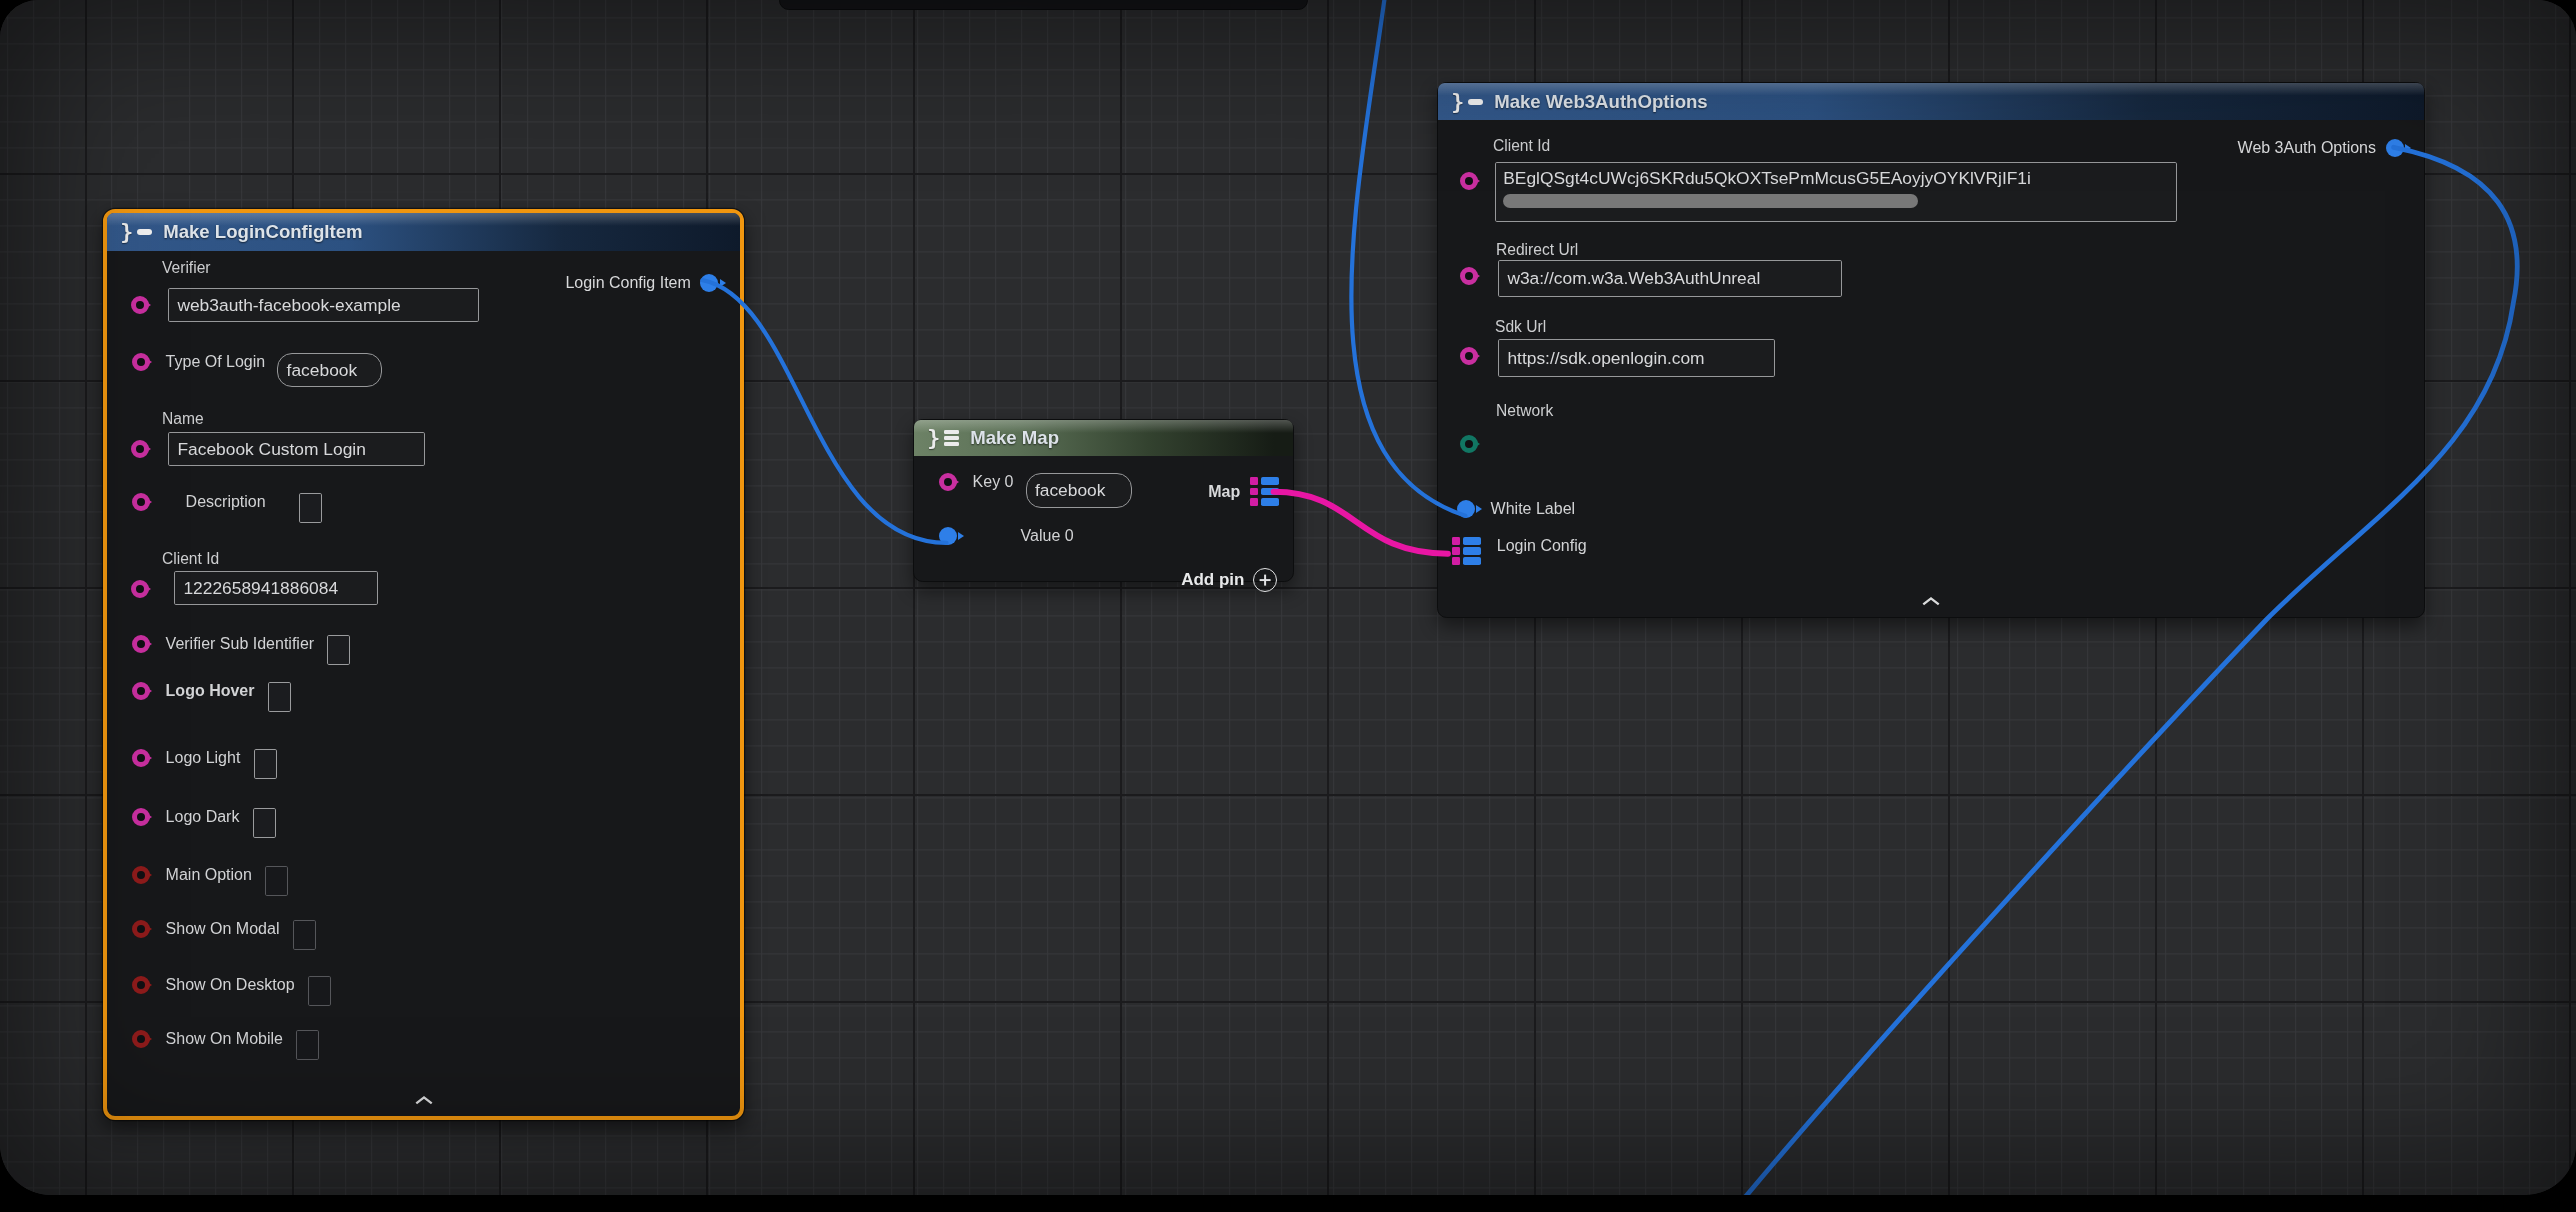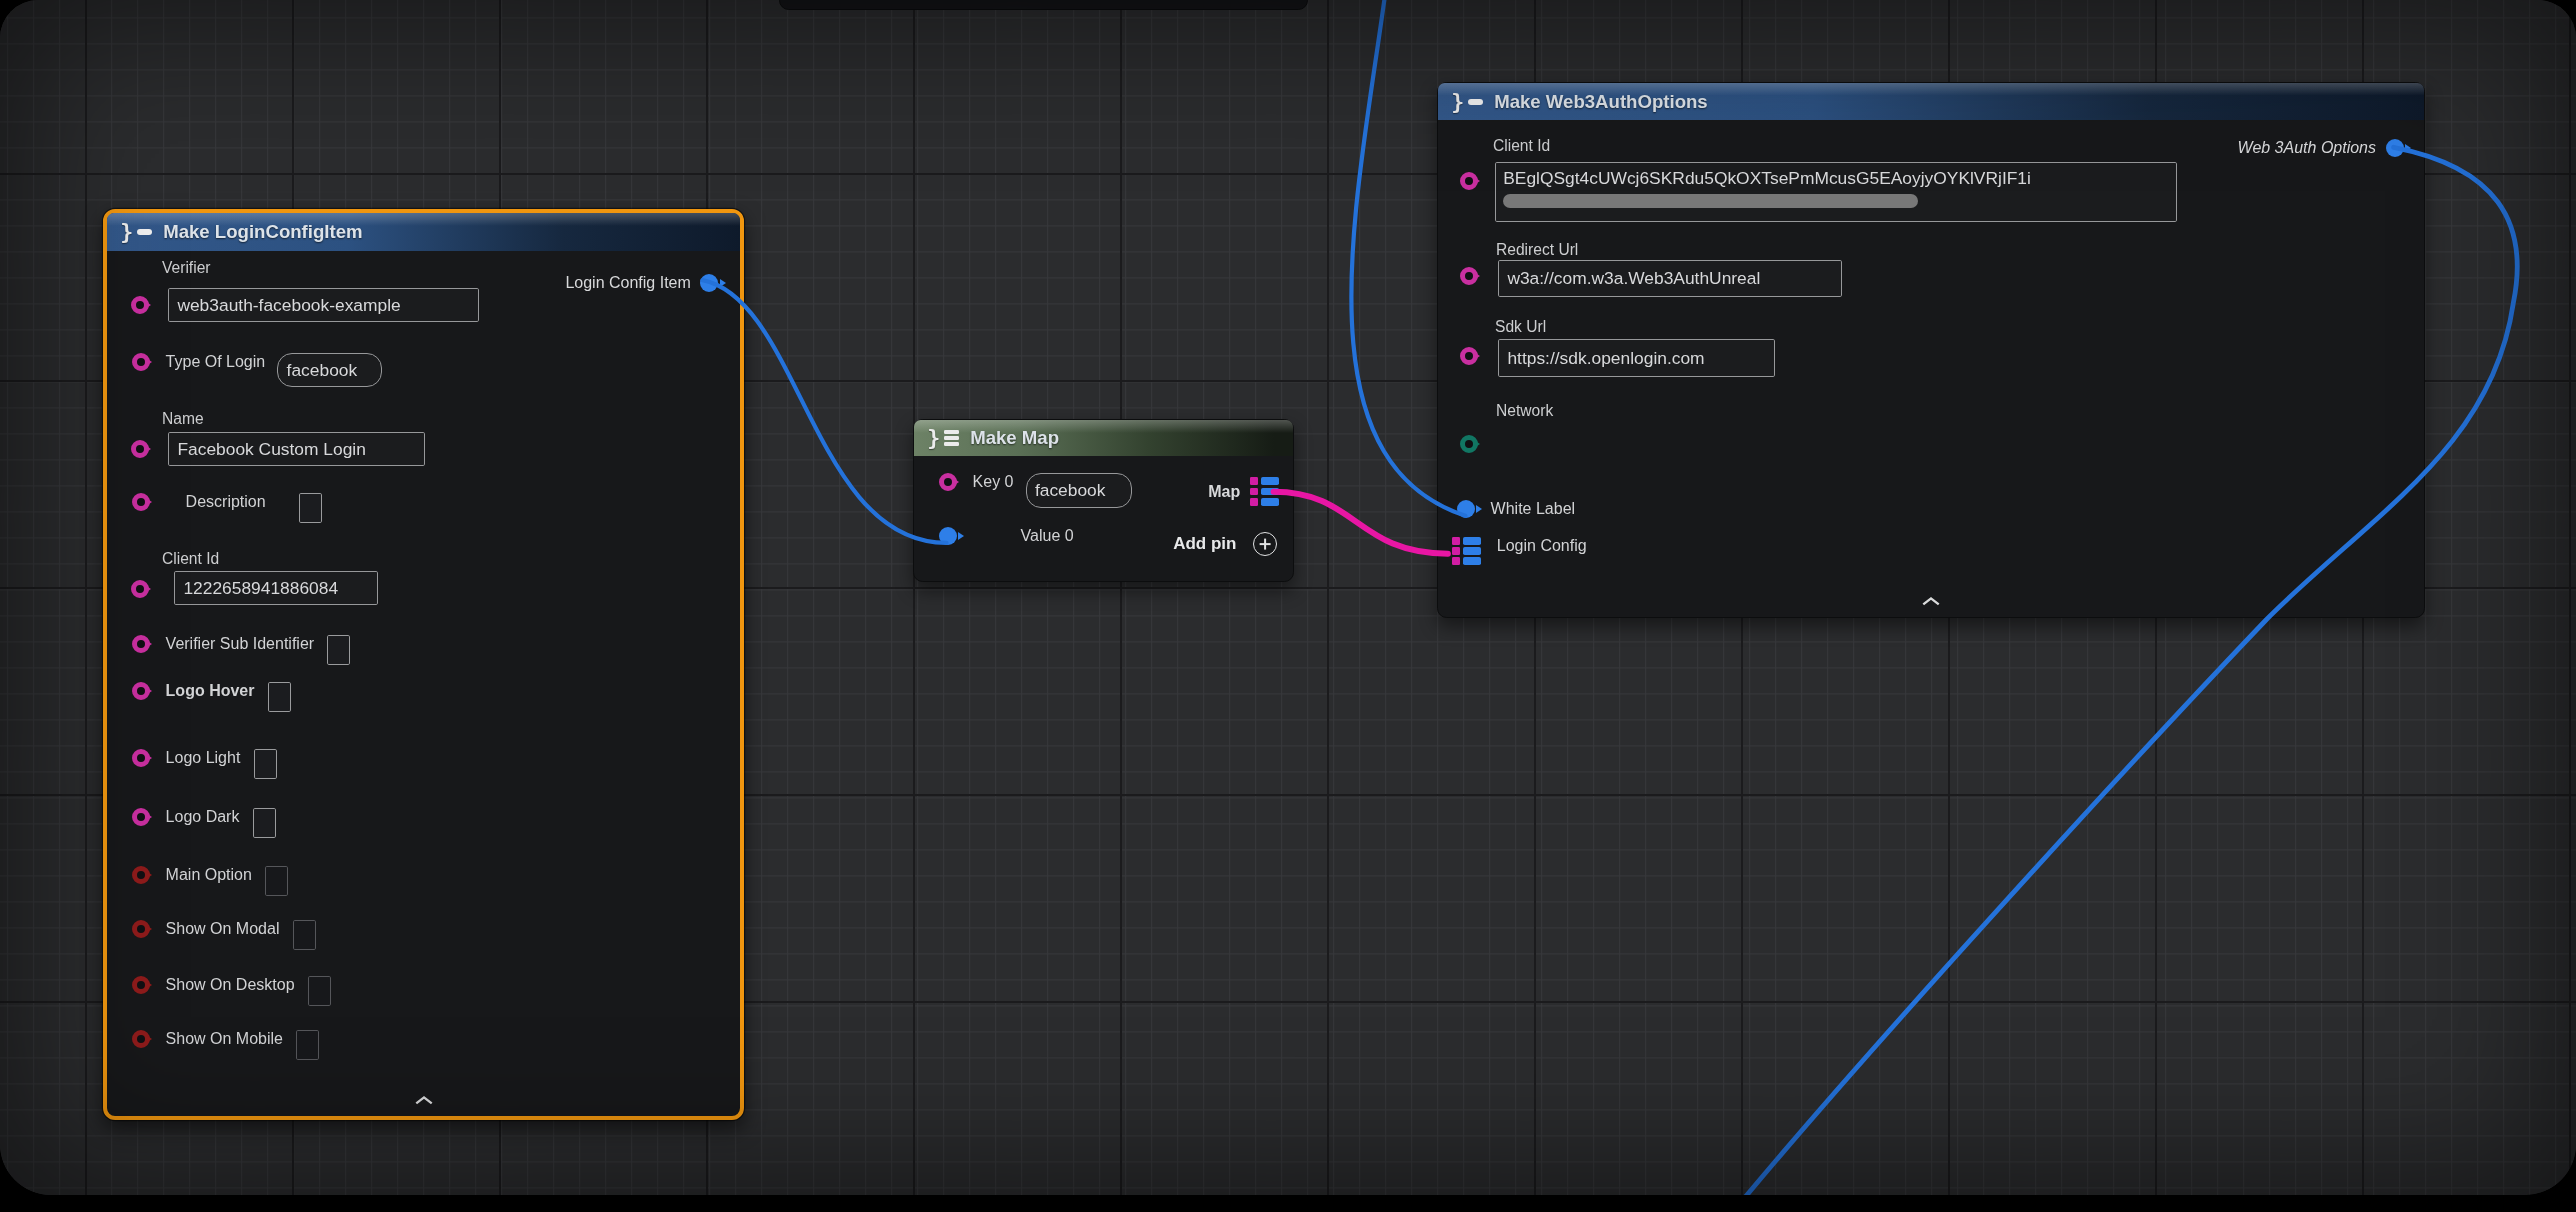"Web 3Auth Options" div.orow { font-style: italic -> none }
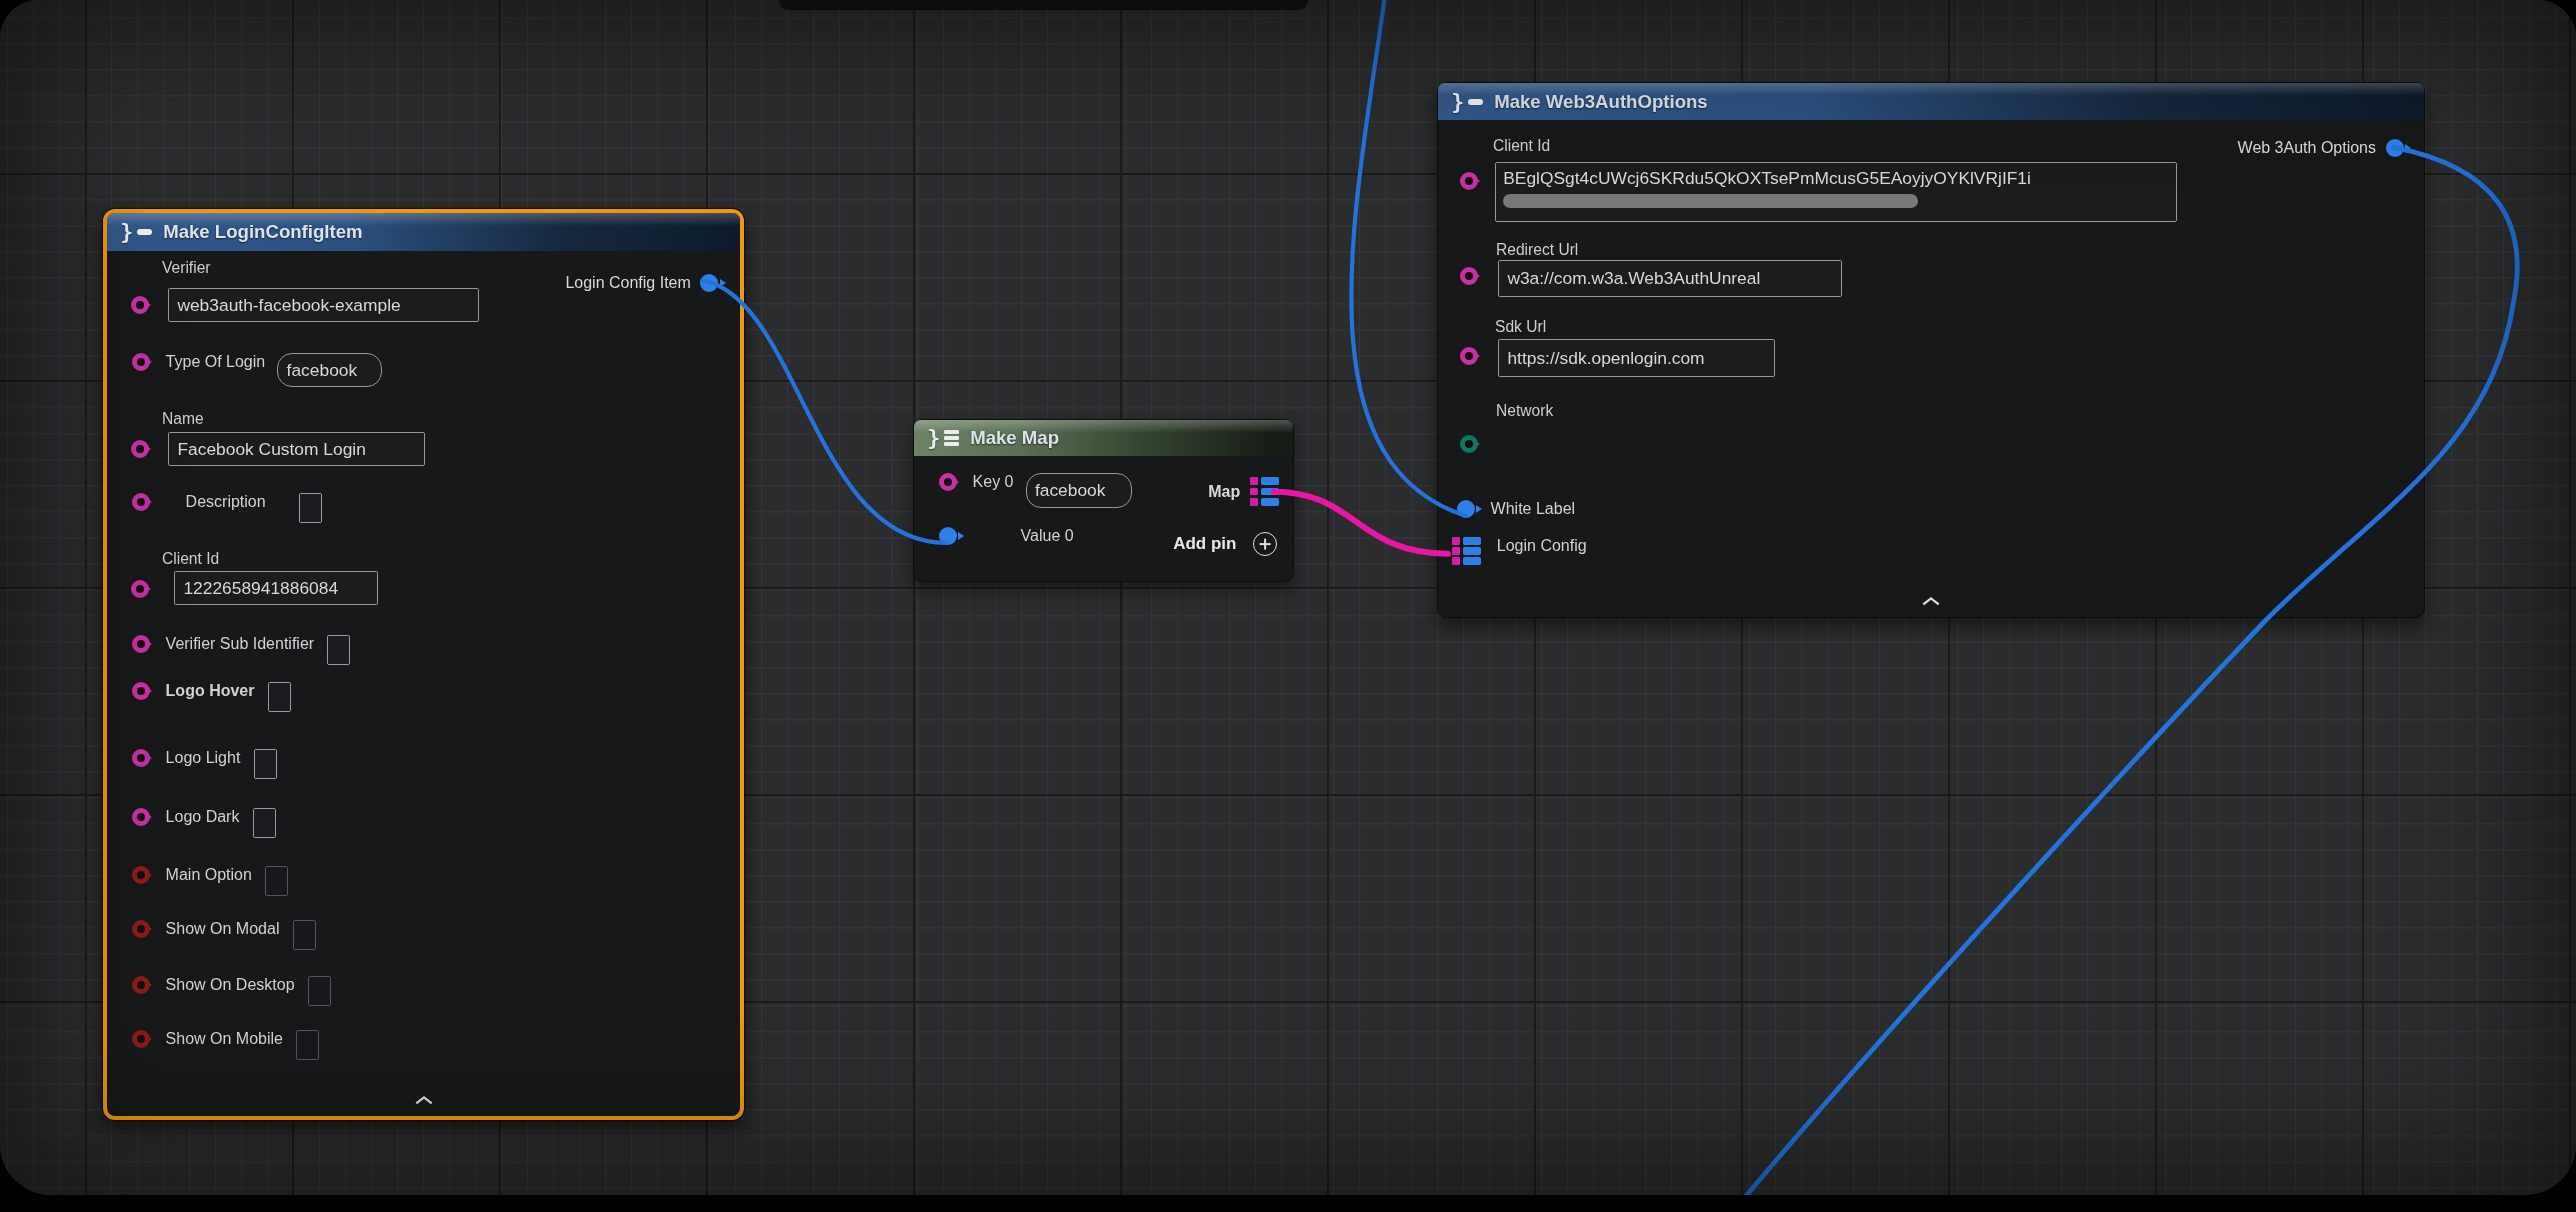"Add pin" .addpin { gap: 17px -> 9px; margin-top: none -> 36px }
